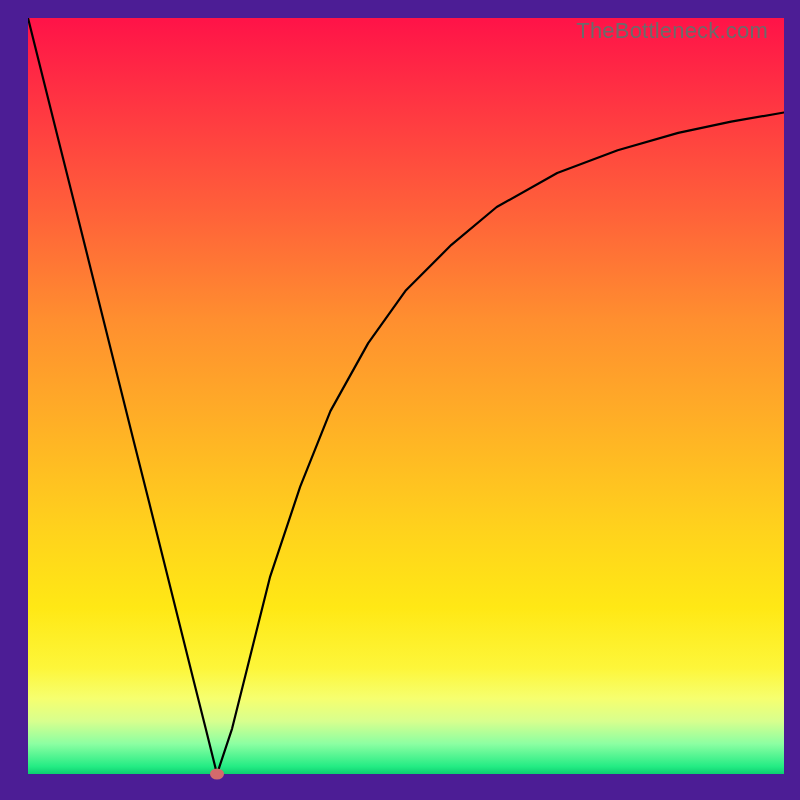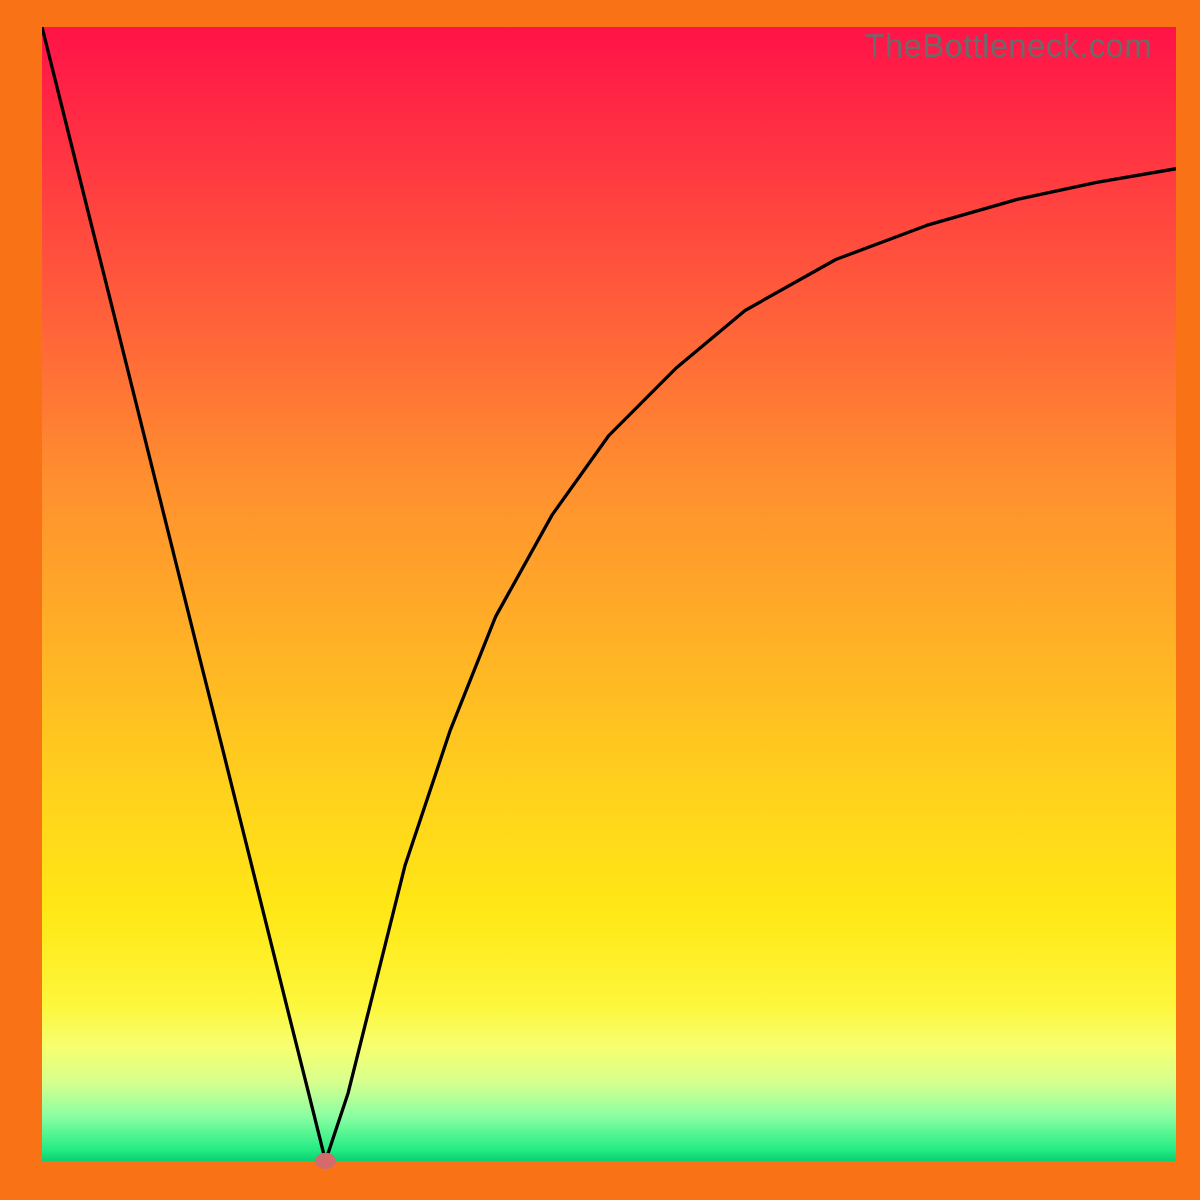"TheBottleneck.com" .frame { background: #f97316 -> #4c1d95 }
